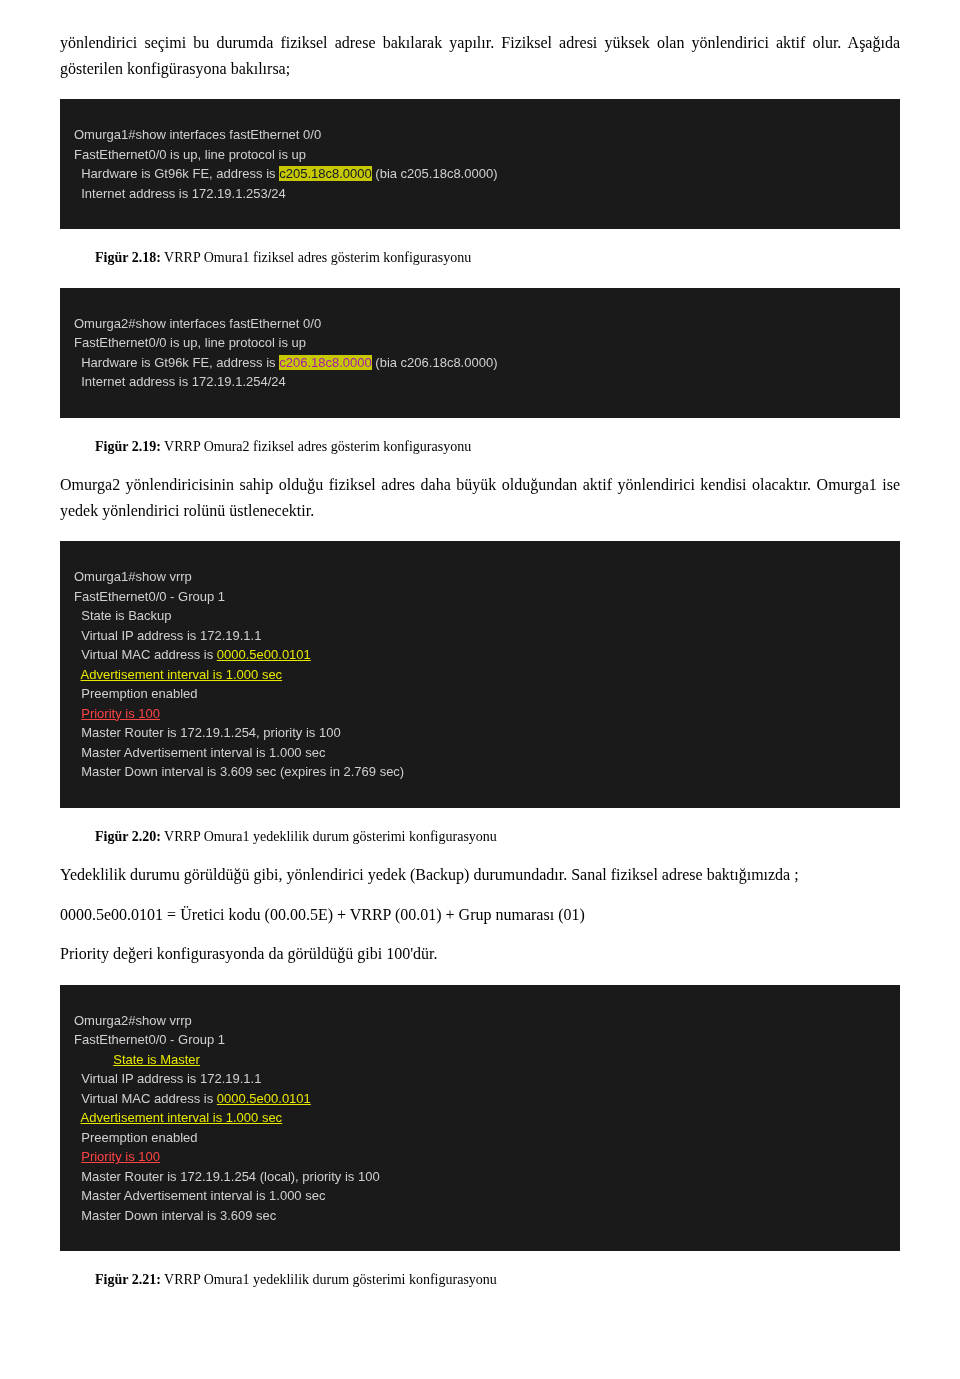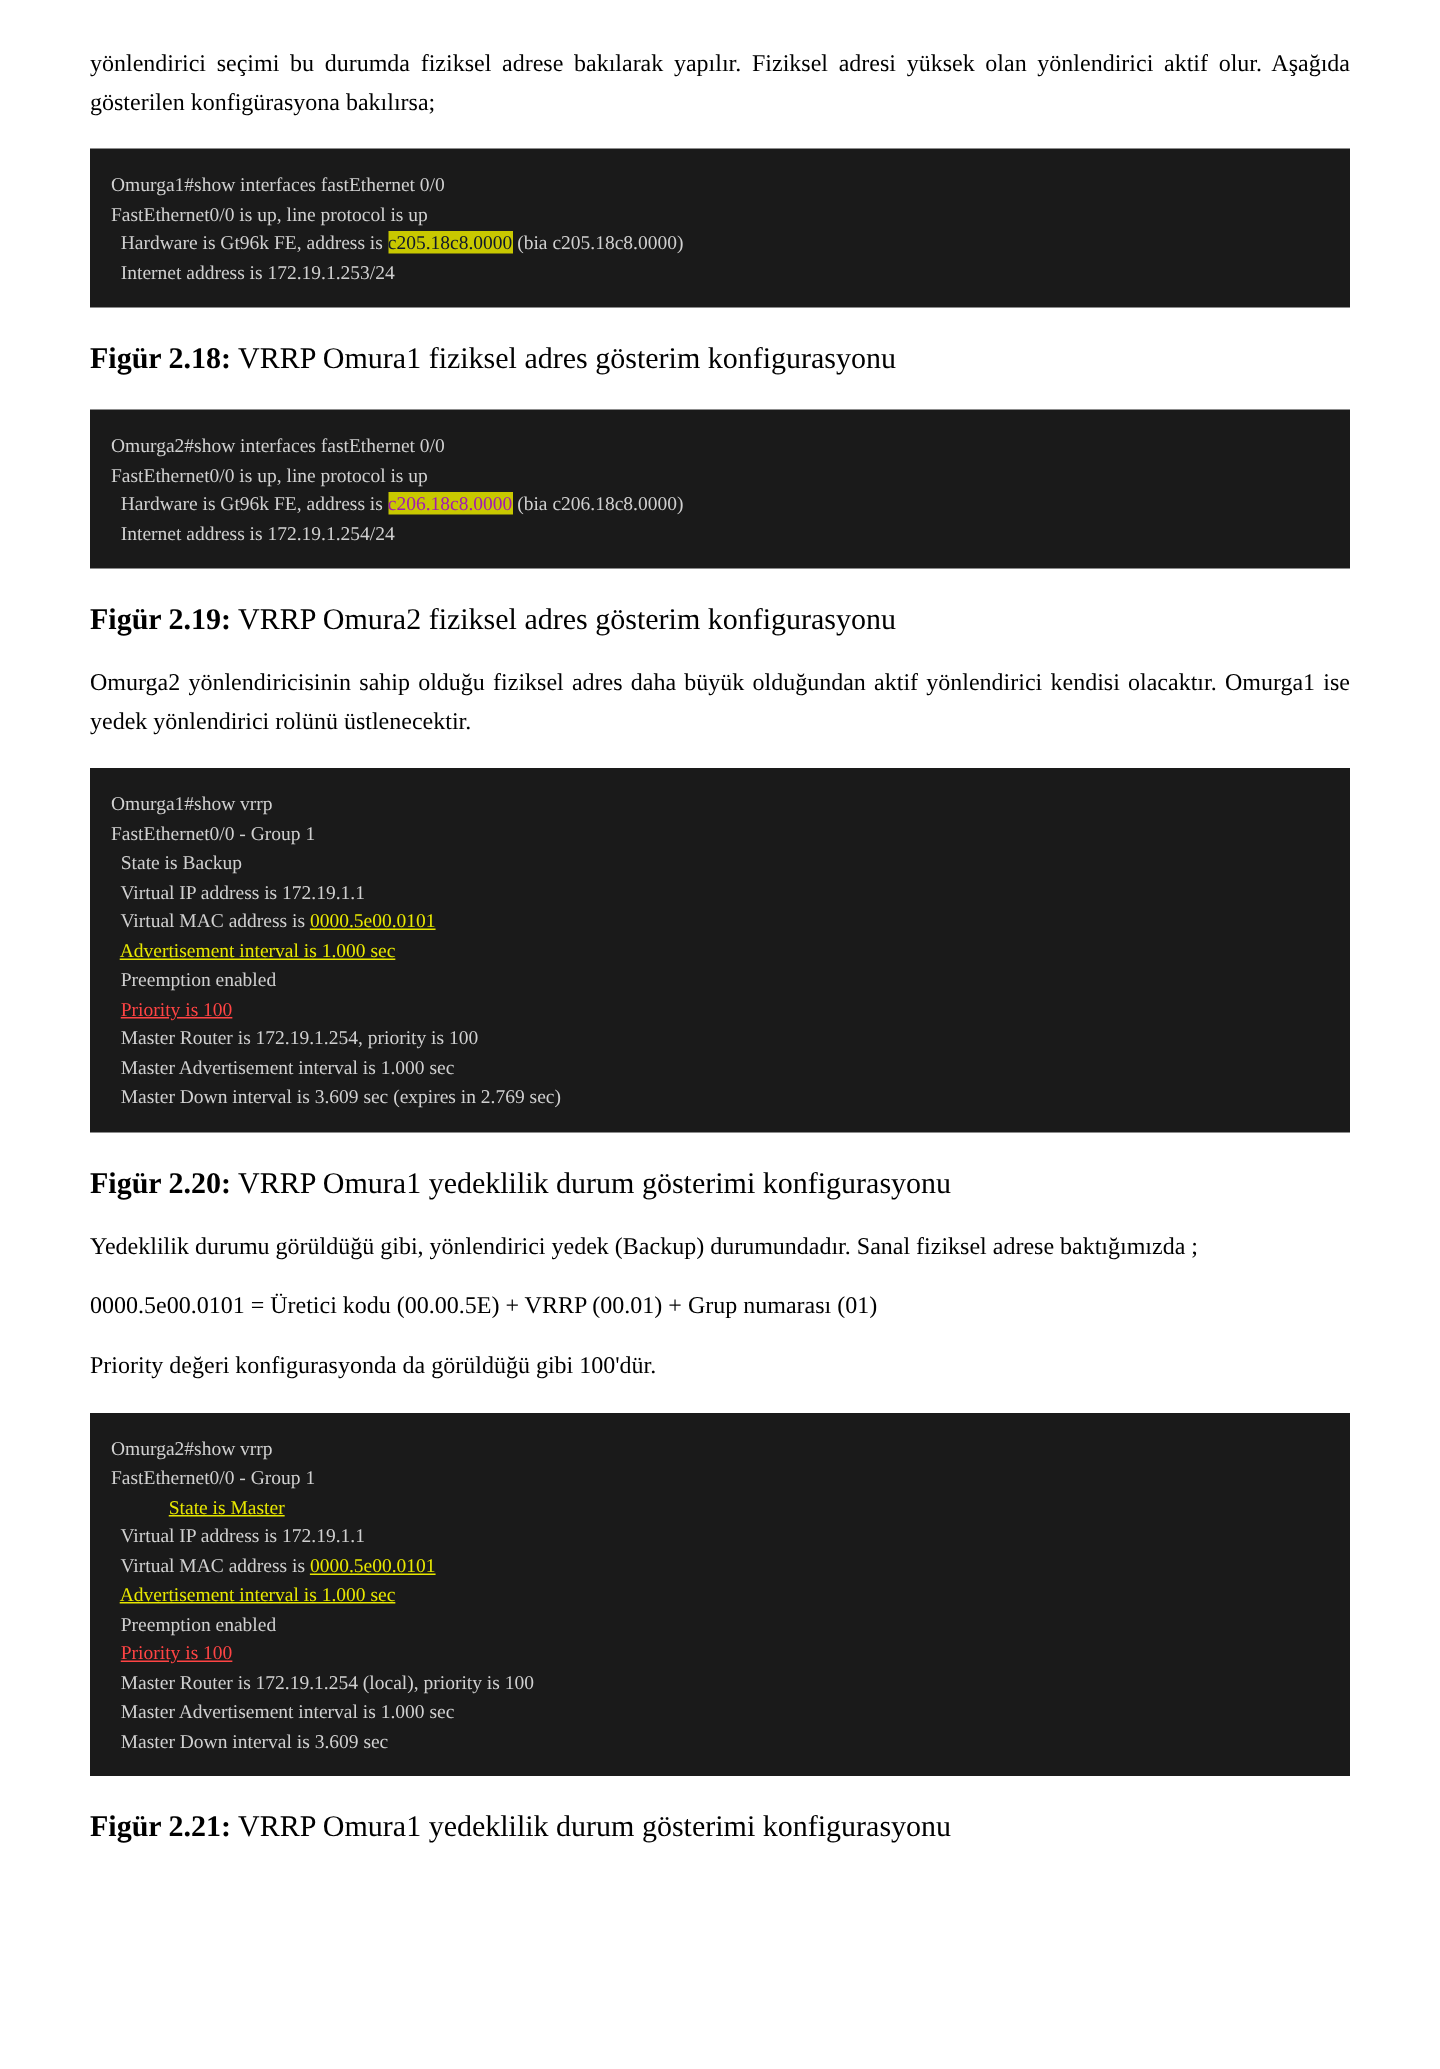"Omurga1#show interfaces fastEthernet 0/0" .code-block { font-family: Liberation Serif, serif -> Liberation Sans, sans-serif; padding: 14px 14px -> 26px 14px }
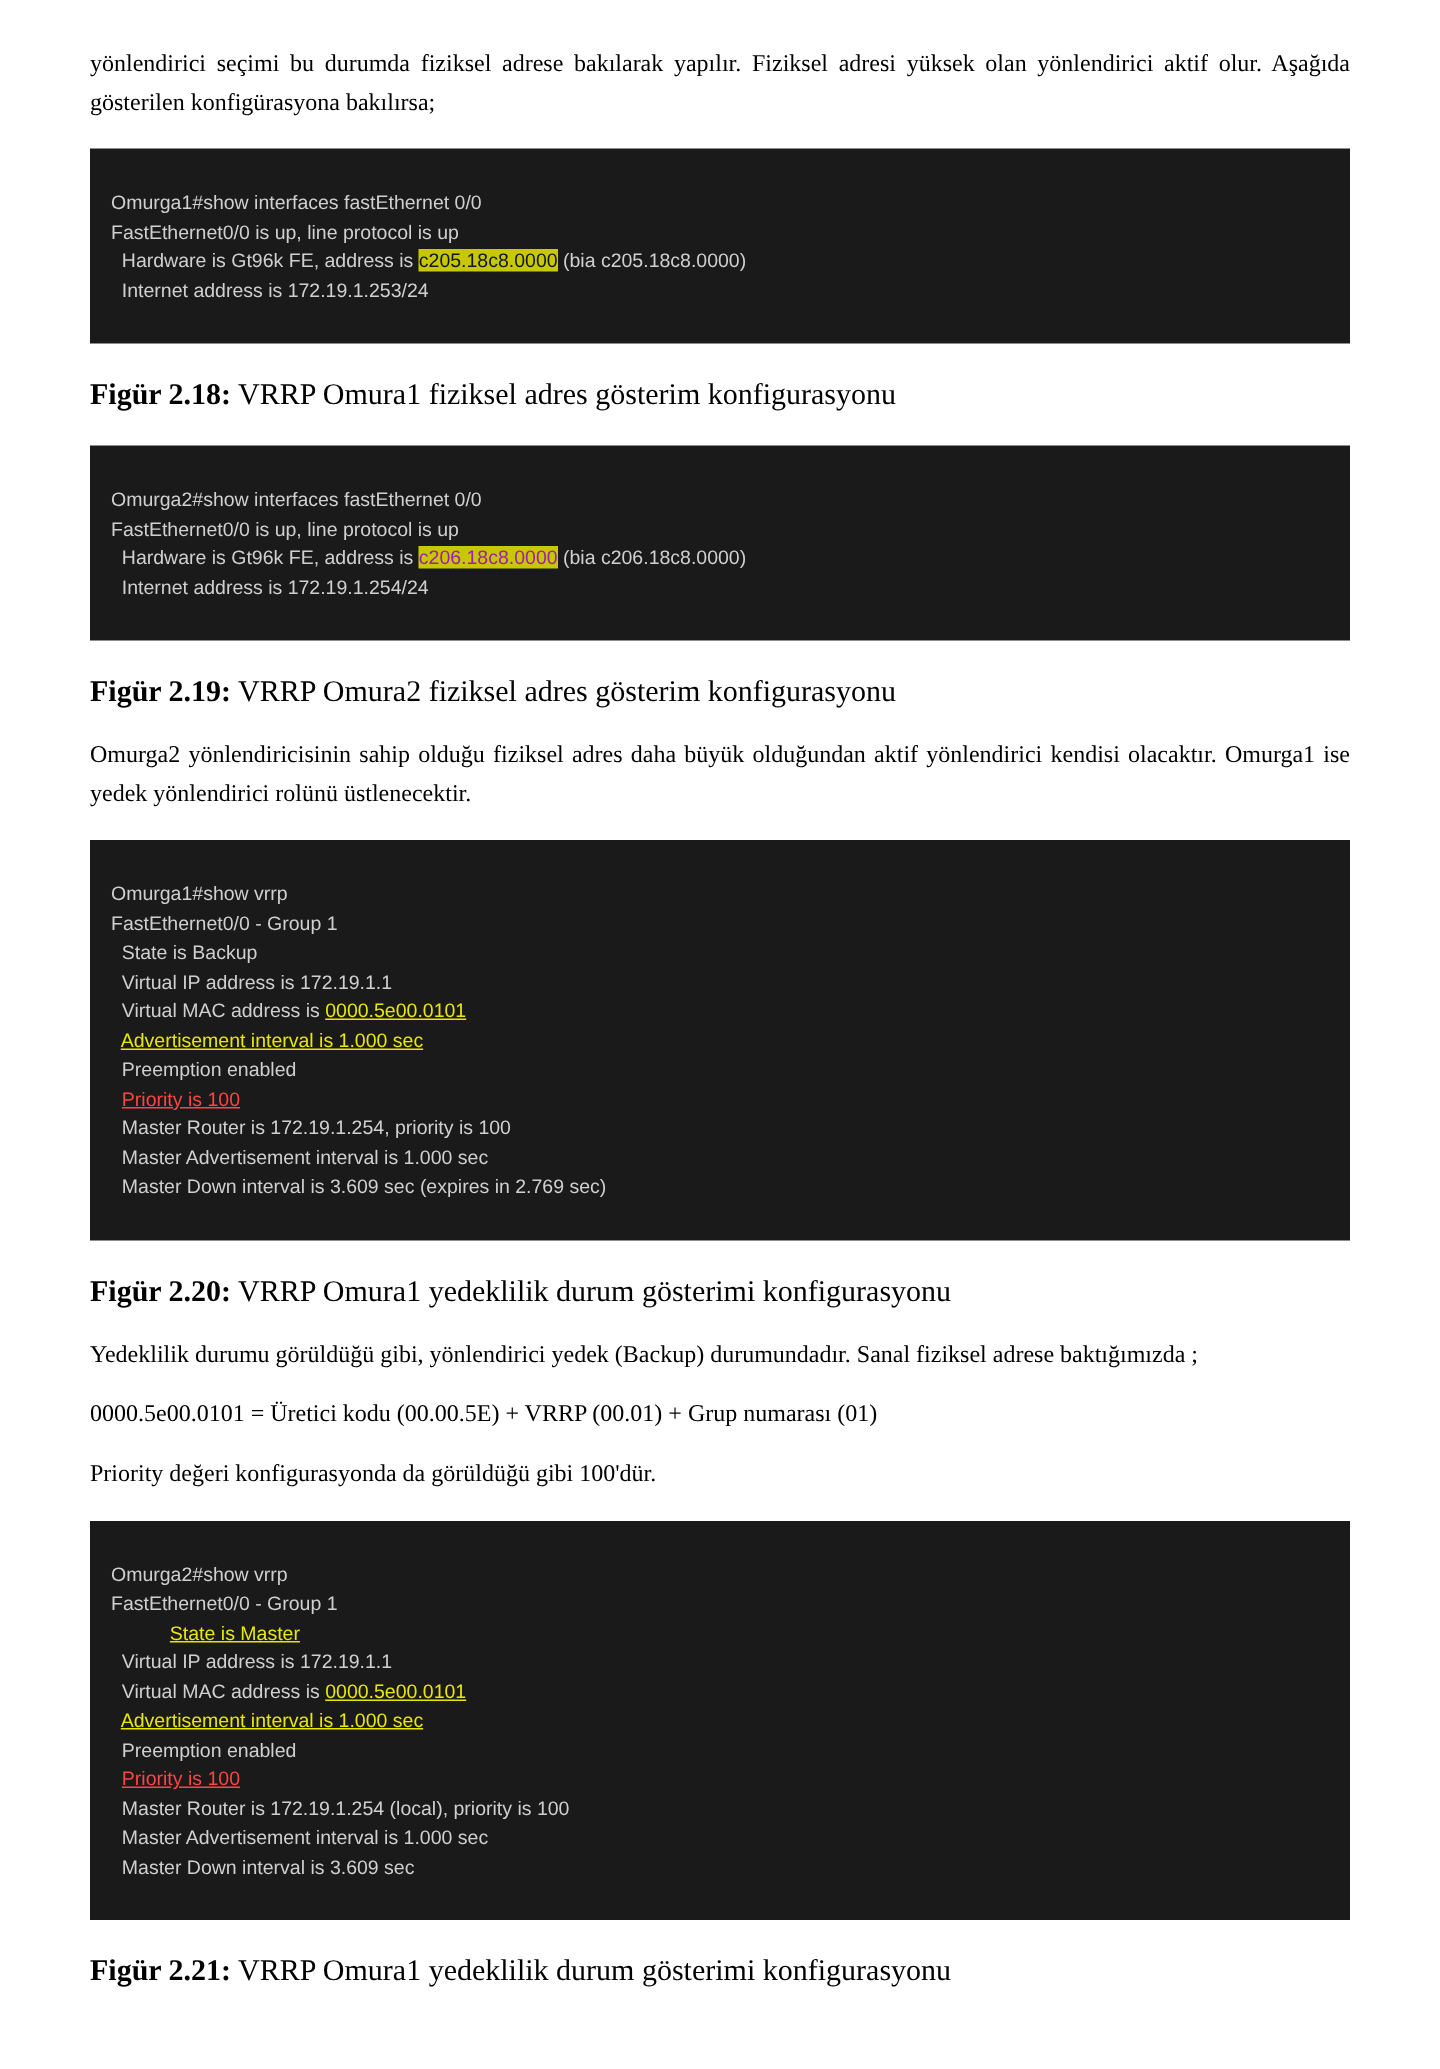"Figür 2.18: VRRP Omura1 fiziksel" .fig-caption { font-size: 20px -> 14px; margin-left: none -> 35px }
